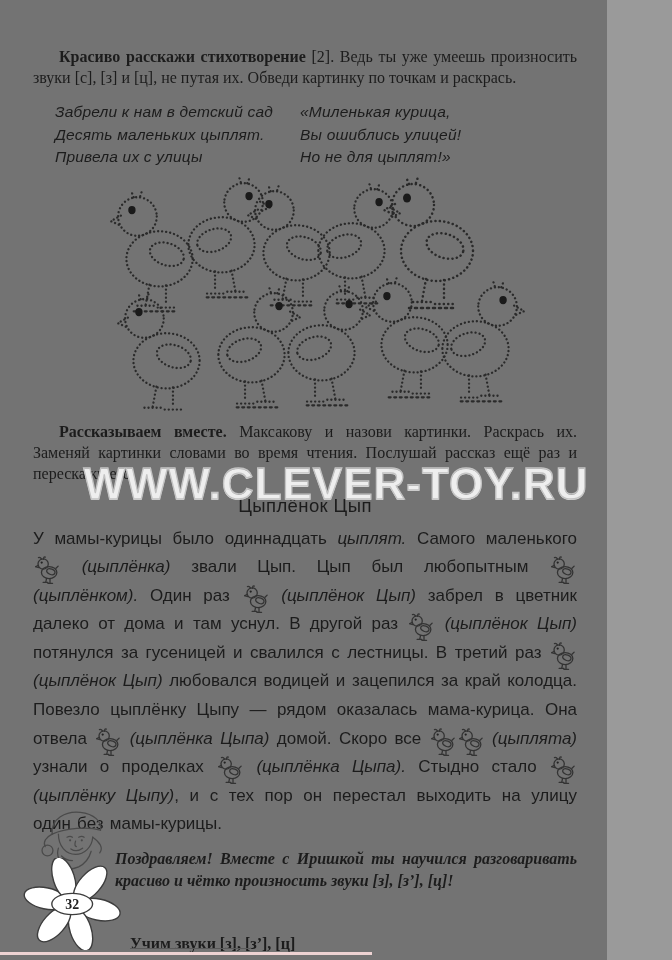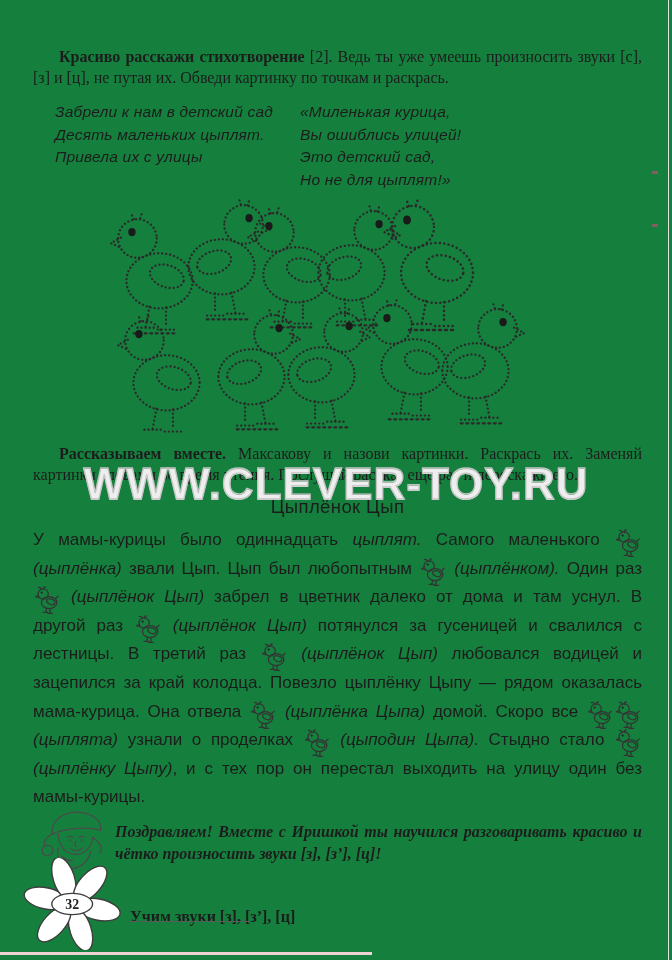"Красиво расскажи стихотворение [2]. Ведь" .page { background: #15803d -> #737373; width: 672px -> 607px }
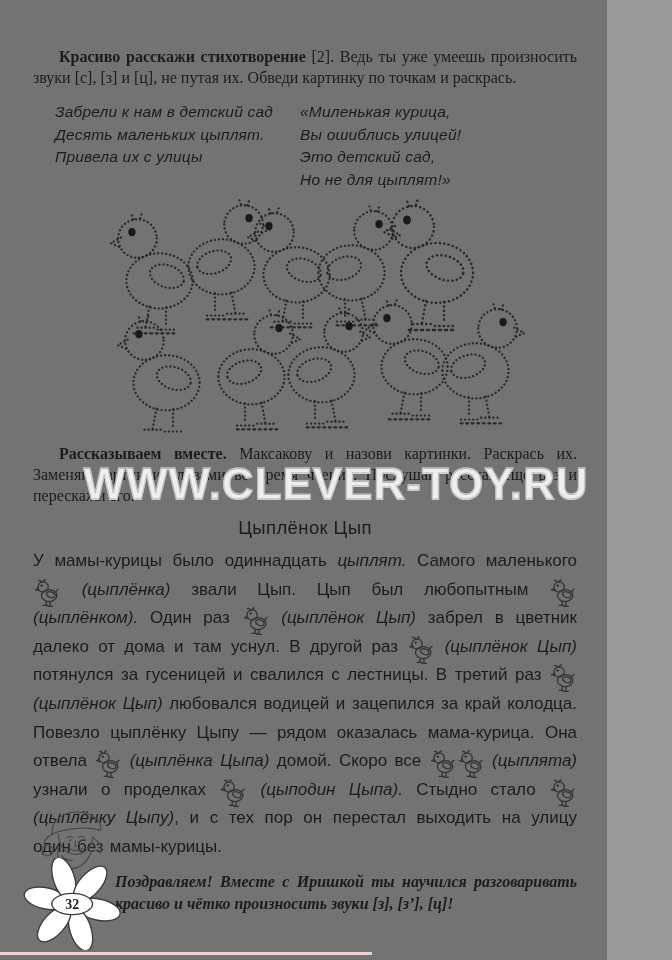"Это детский сад," div { html: <div>Это детский сад,</div> -> none }
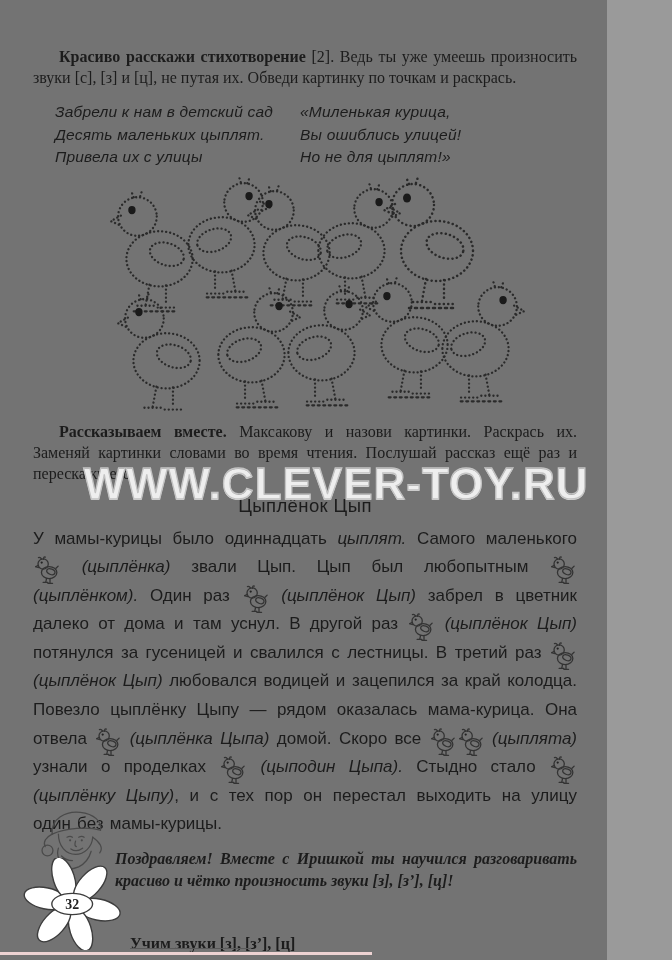"(цып­один Цыпа)." em { text: один -> лёнка }
